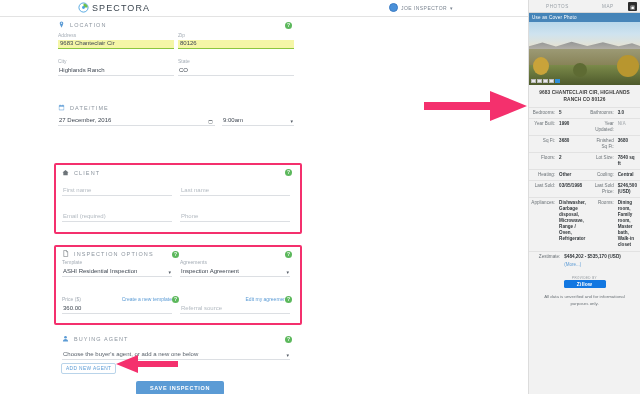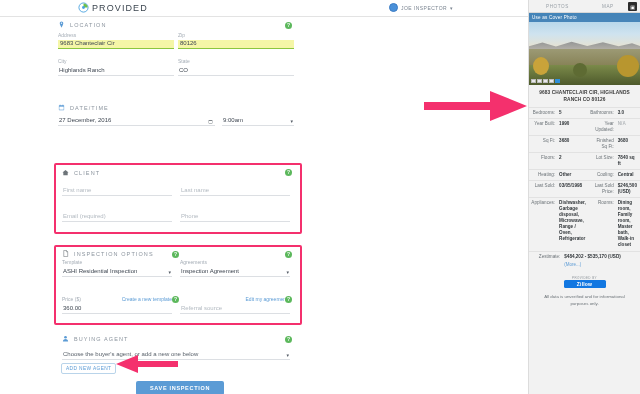"PROVIDED" span.brand-name { text: PROVIDED -> SPECTORA }
